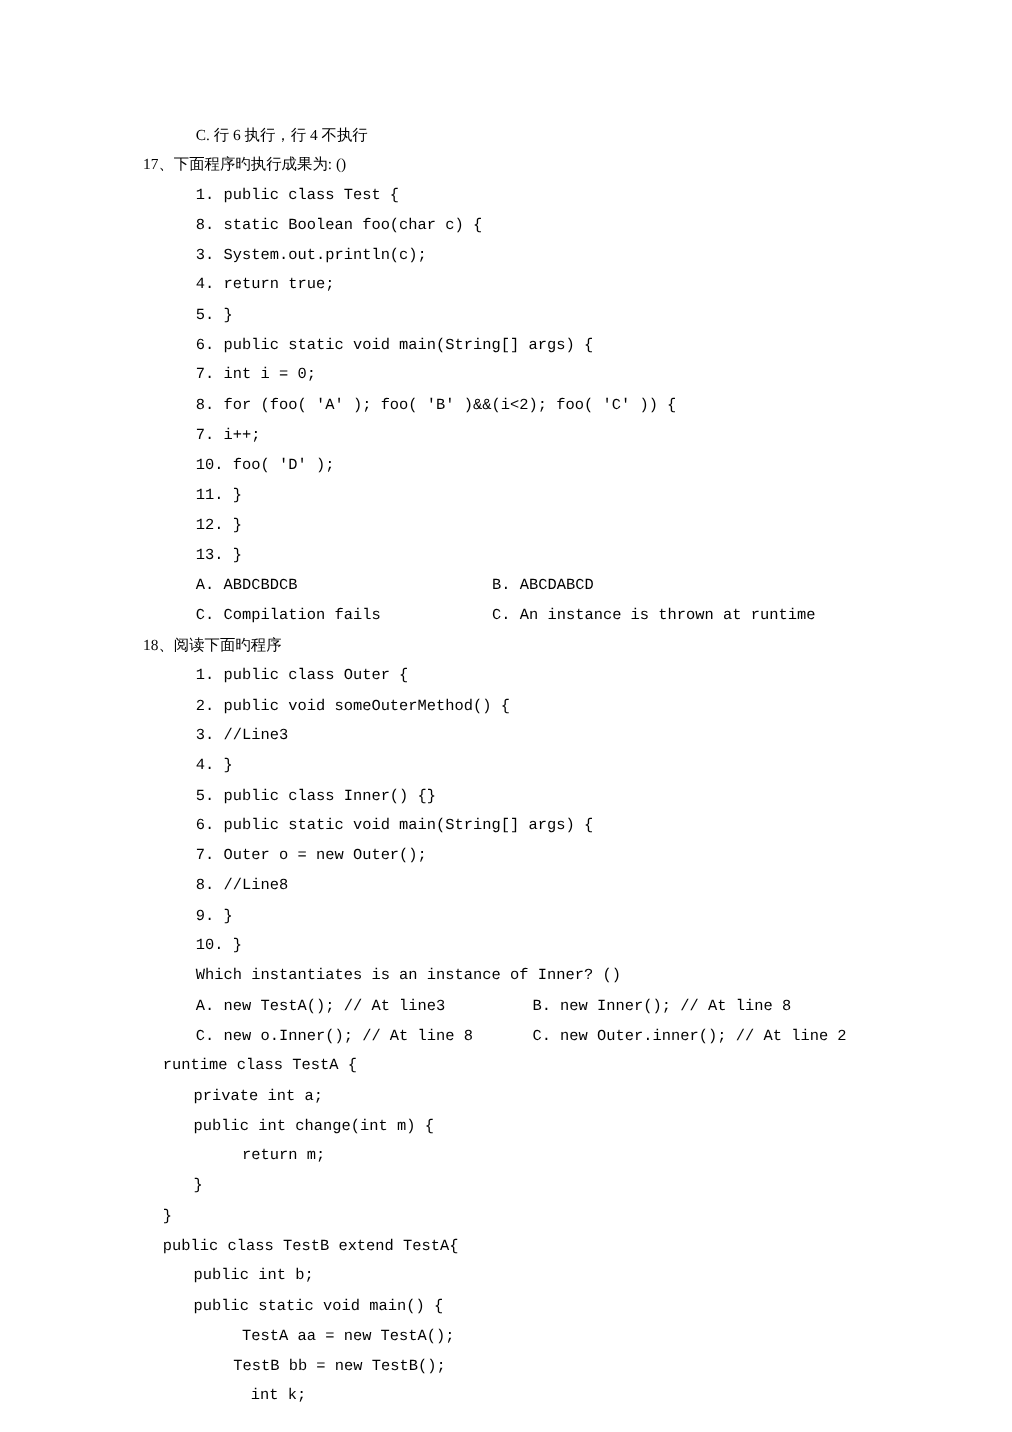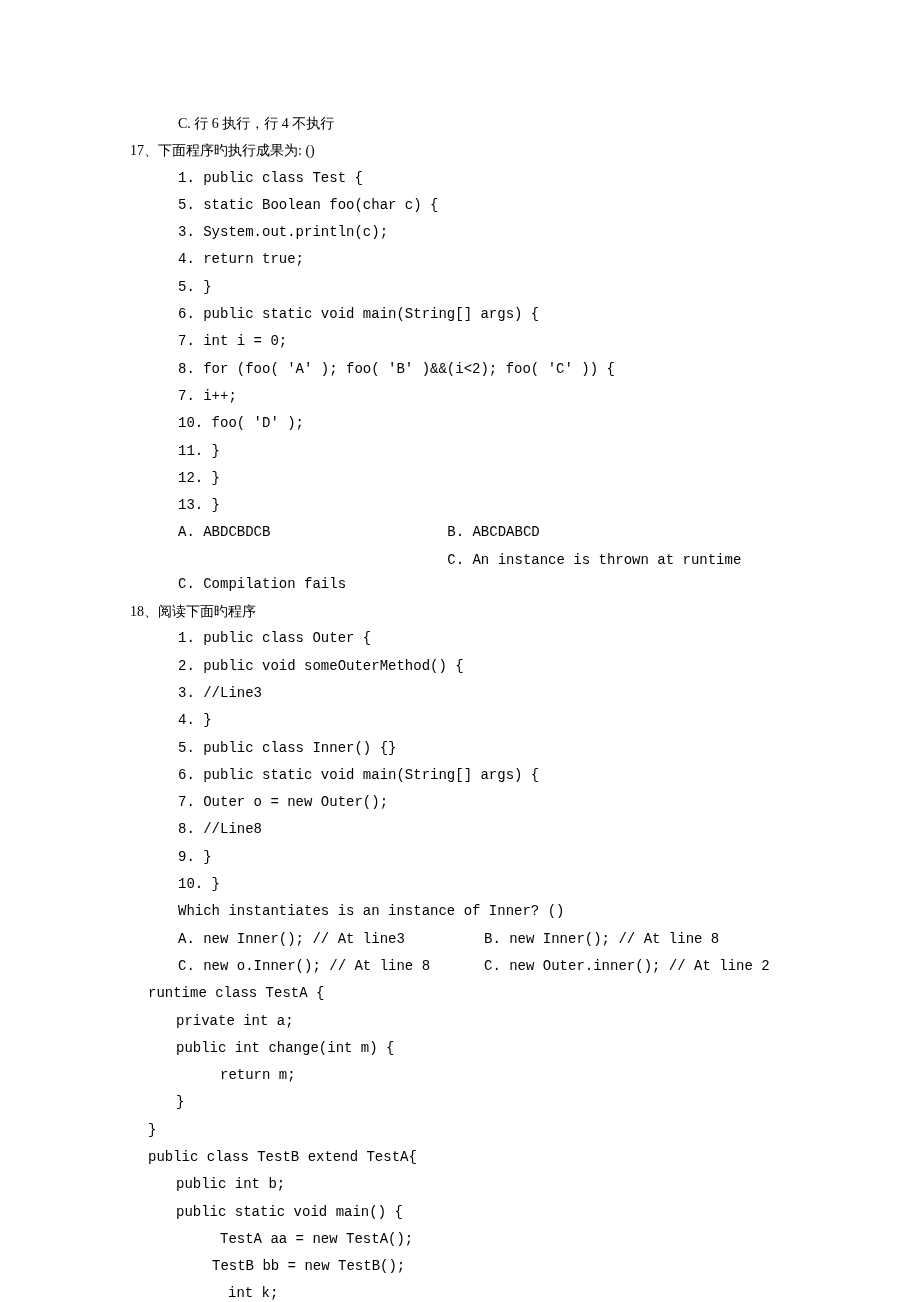"5. static Boolean foo(char c)" div.mono { text: 5 -> 8 }
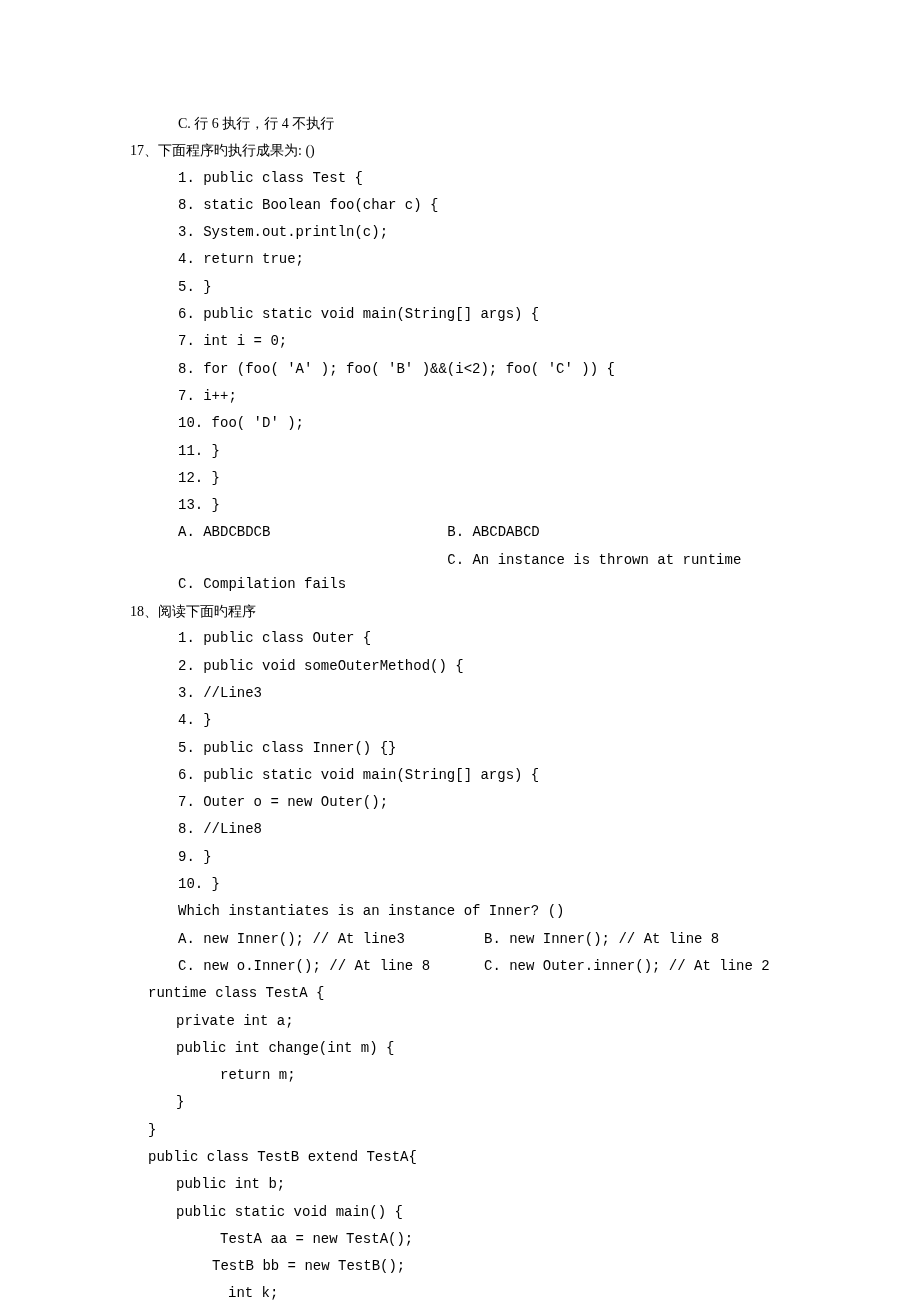"C. Compilation fails" div { margin-top: 24px -> none }
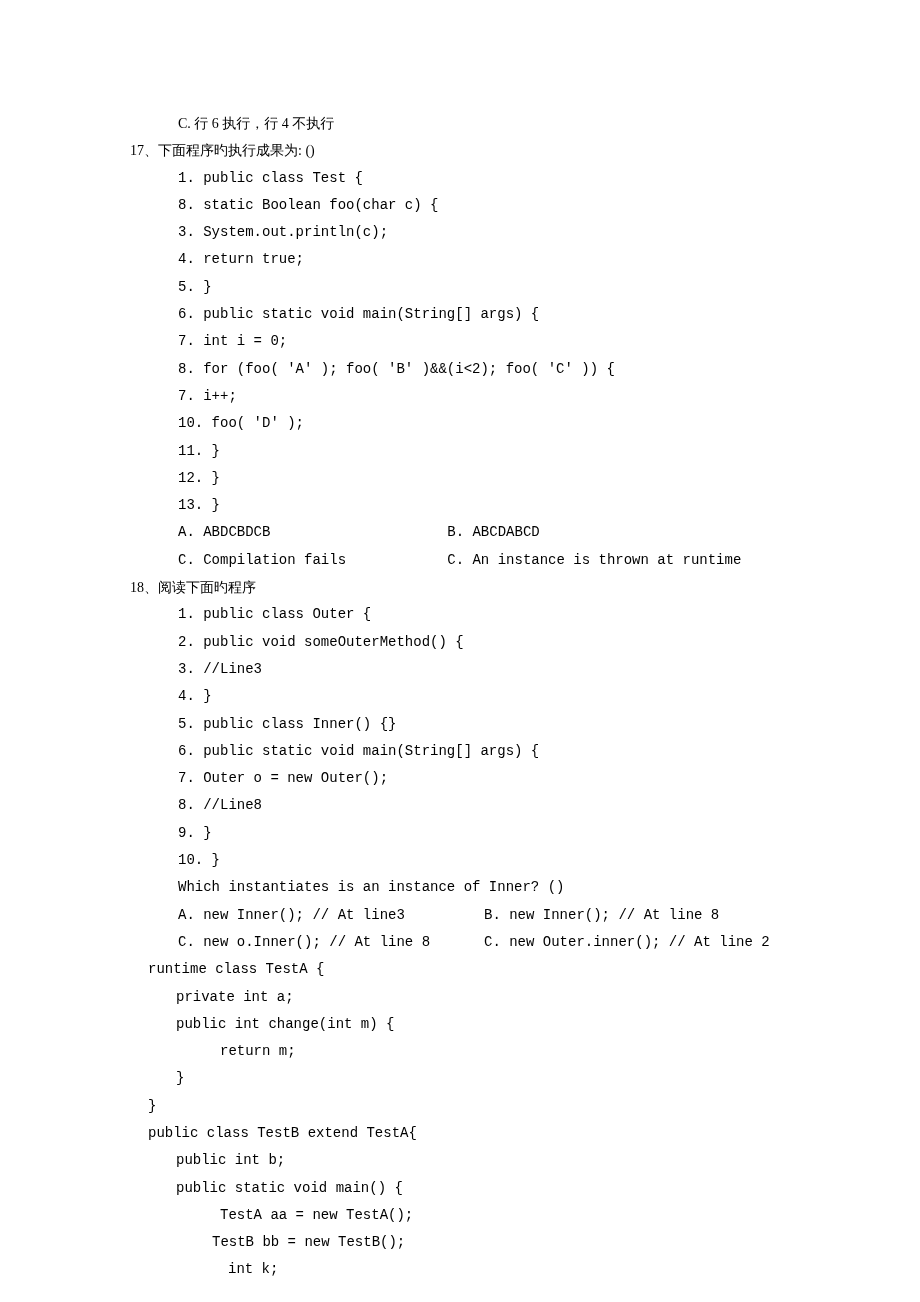"A. new Inner(); // At" div { text: Inner -> TestA }
